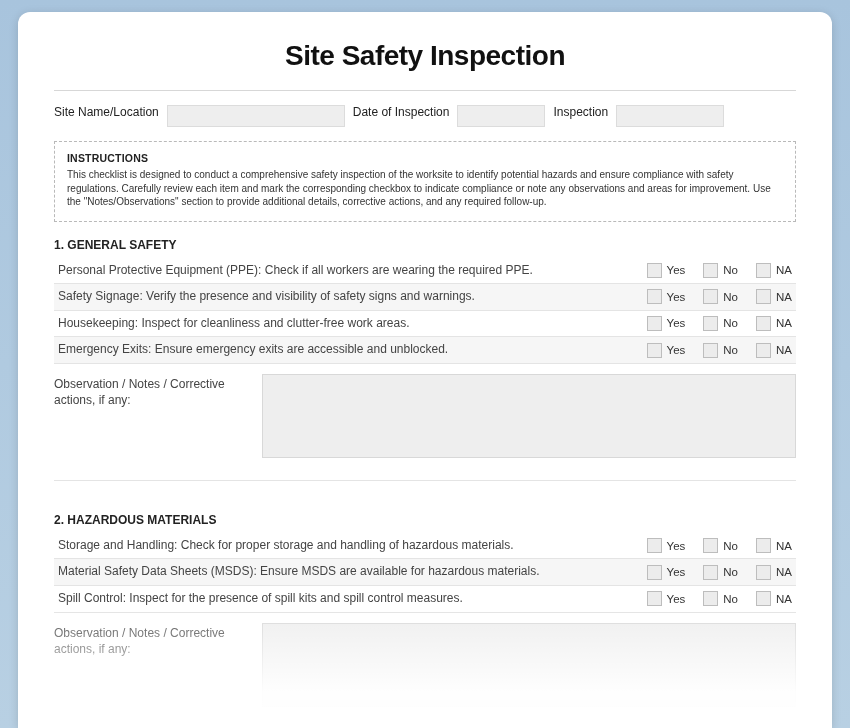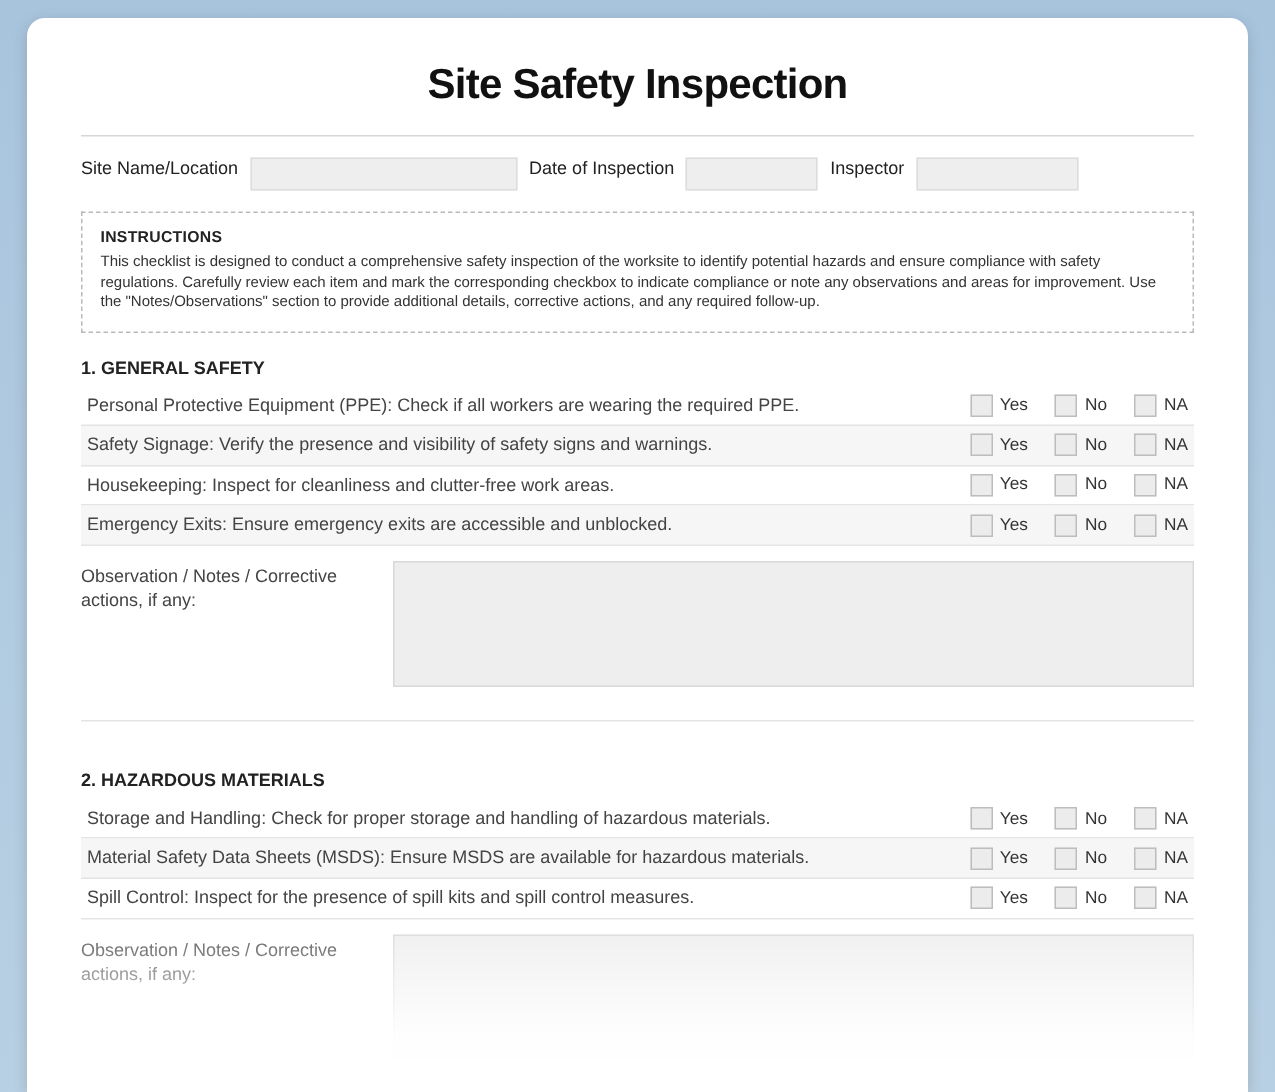"Inspector" label { text: Inspector -> Inspection }
